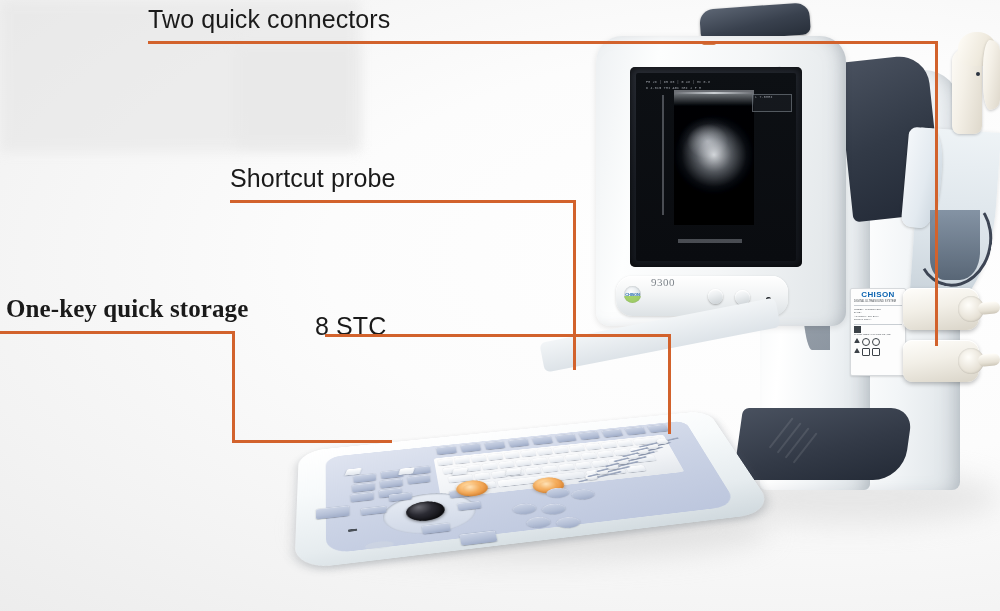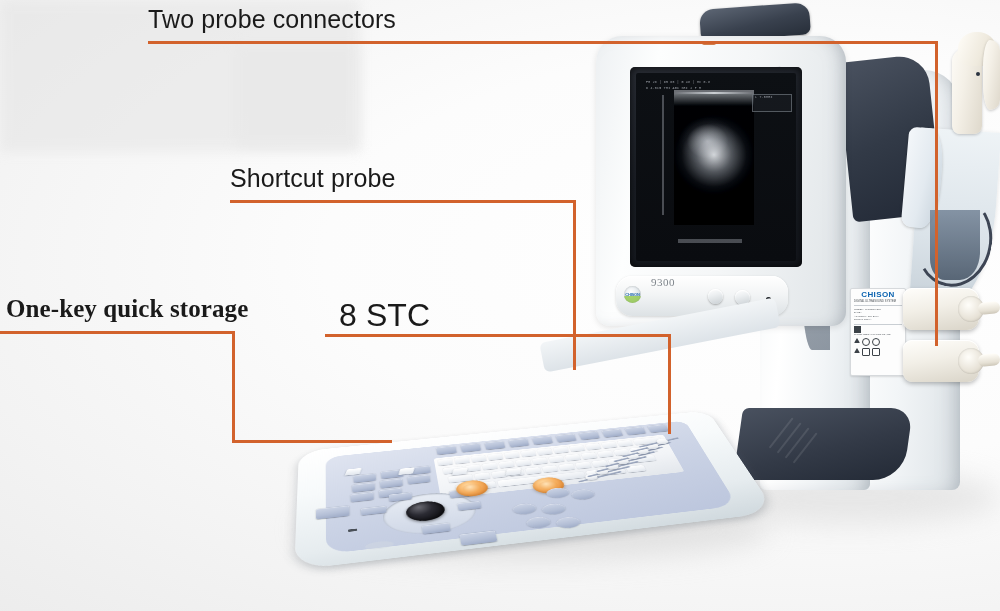"Two probe connectors" div.callout-text { text: probe -> quick }
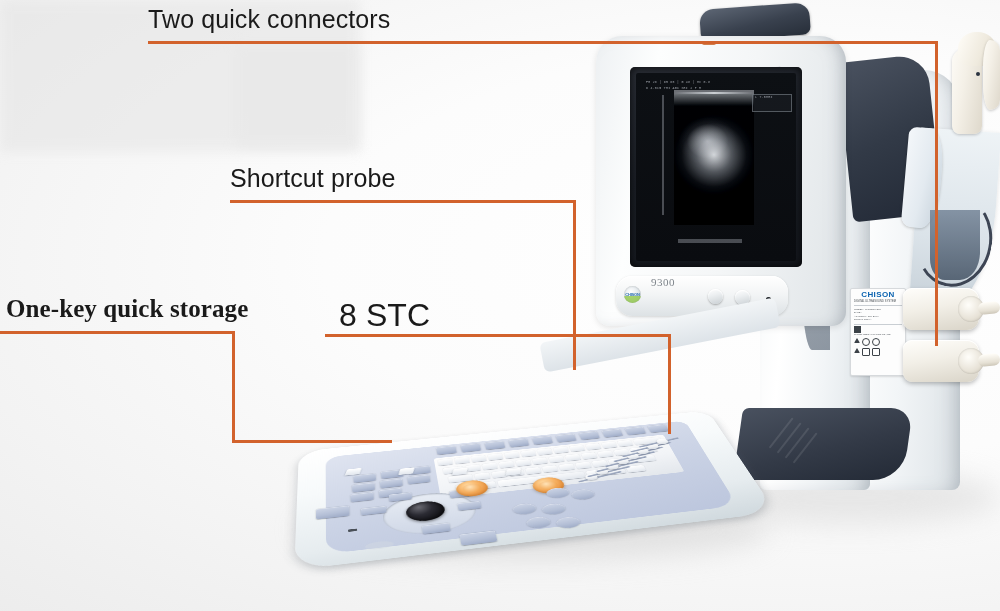"8 STC" div.callout-text { font-size: 32px -> 25px; margin-left: 24px -> none; top: 297px -> 312px }
